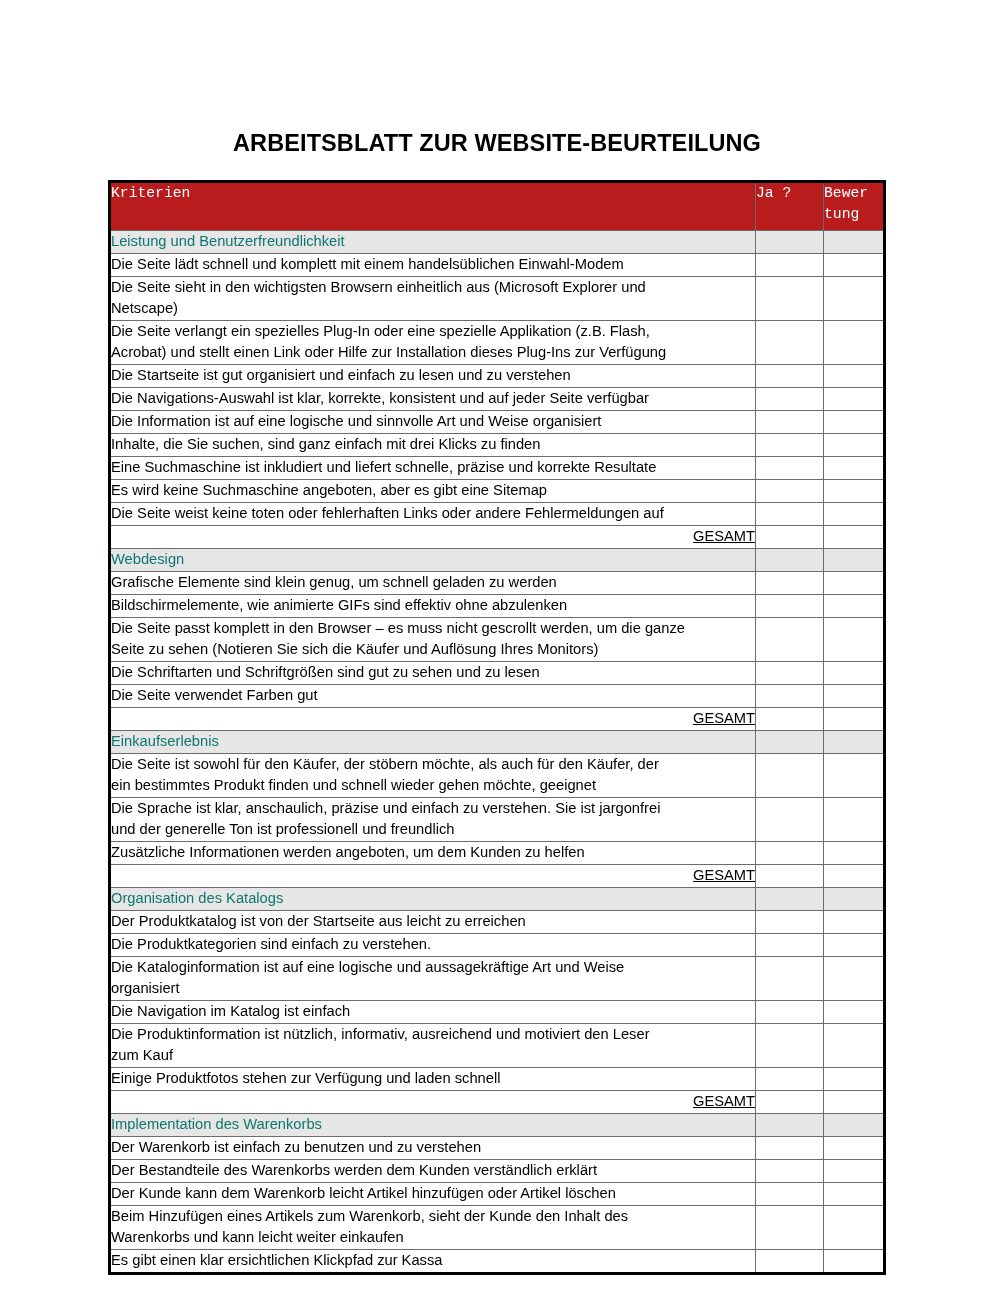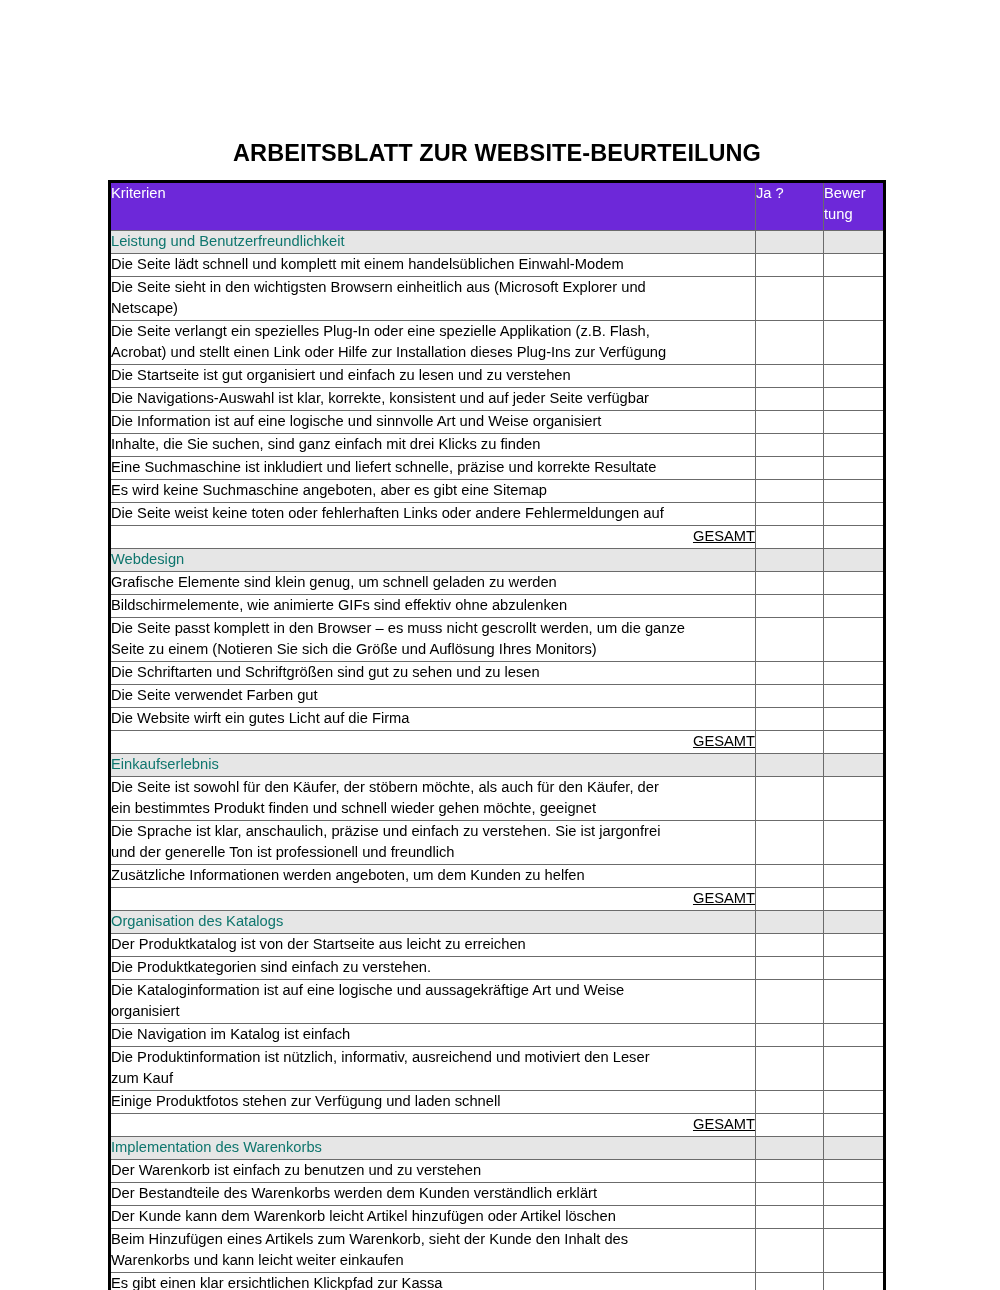"ARBEITSBLATT ZUR WEBSITE-BEURTEILUNG" #doc-title { top: 138px -> 128px }
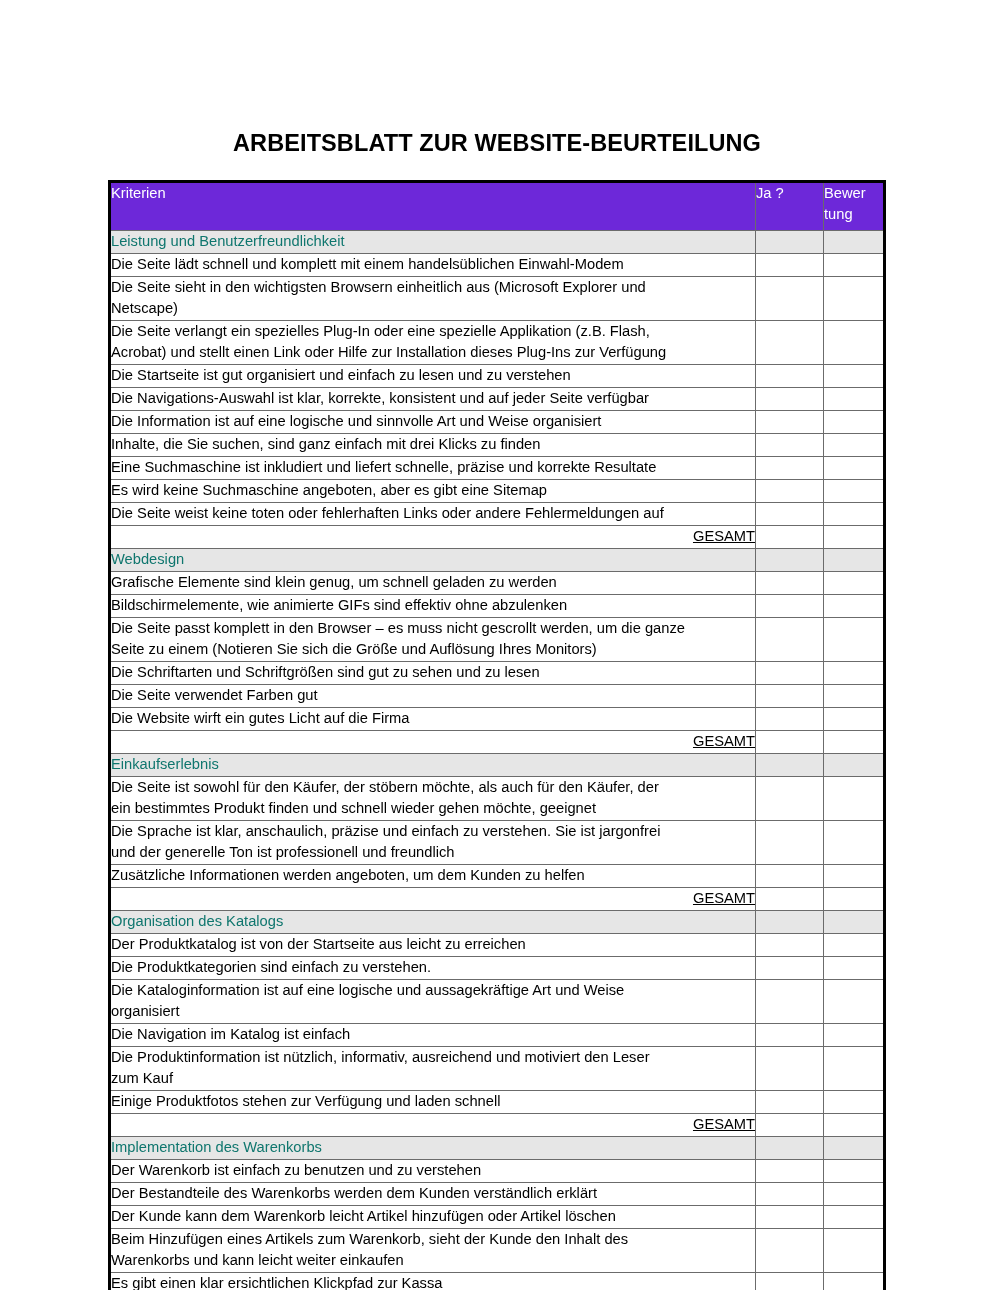"Kriterien" thead th { background: #6d28d9 -> #b91c1c; font-family: none -> Liberation Mono, monospace }
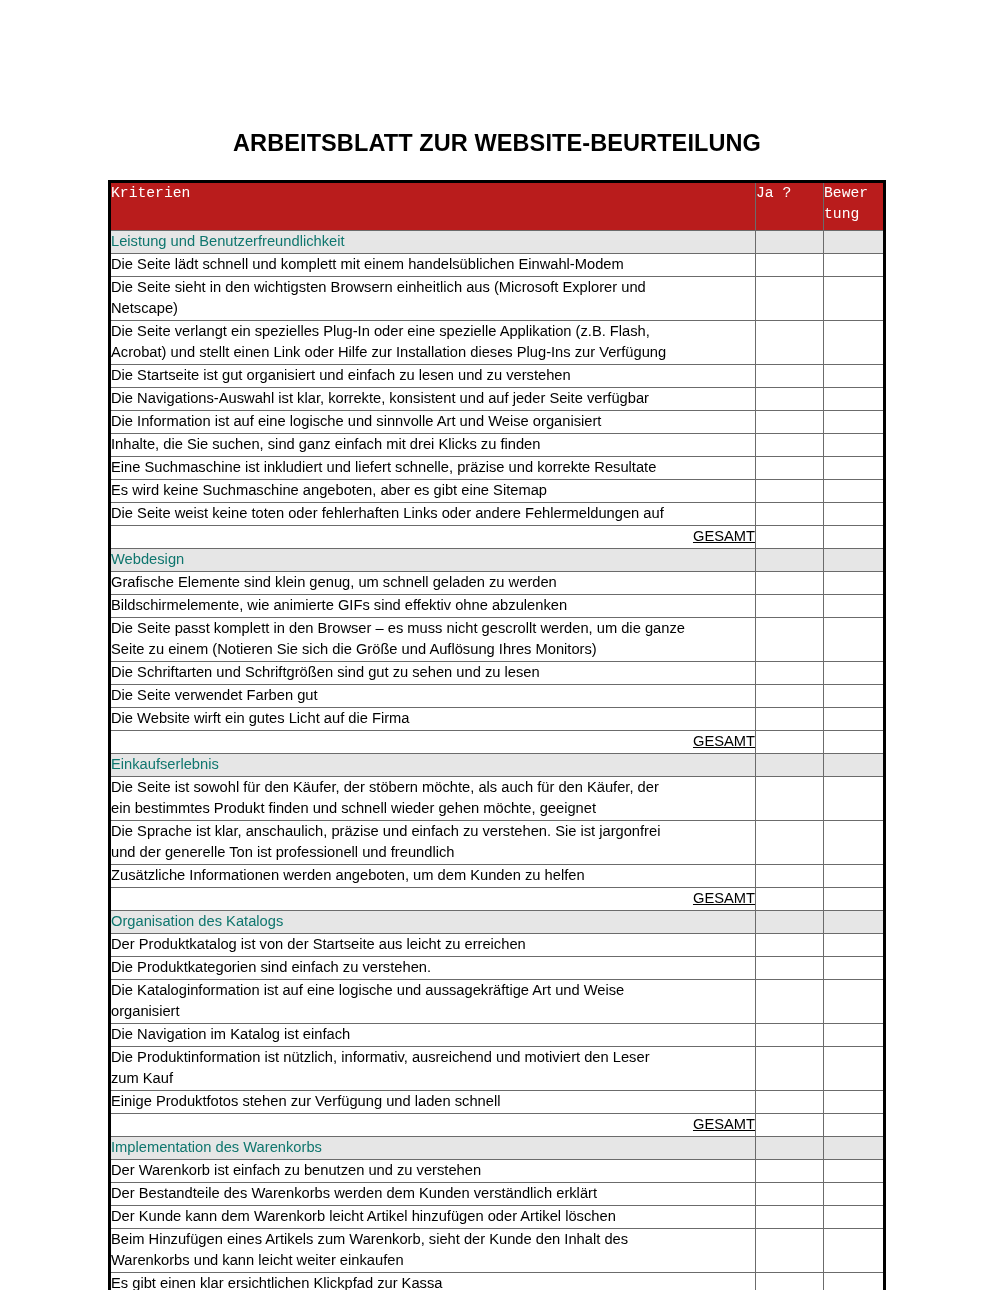"Seite zu einem (Notieren Sie" span.txt { text: einem (Notieren Sie sich die Größe -> sehen (Notieren Sie sich die Käufer }
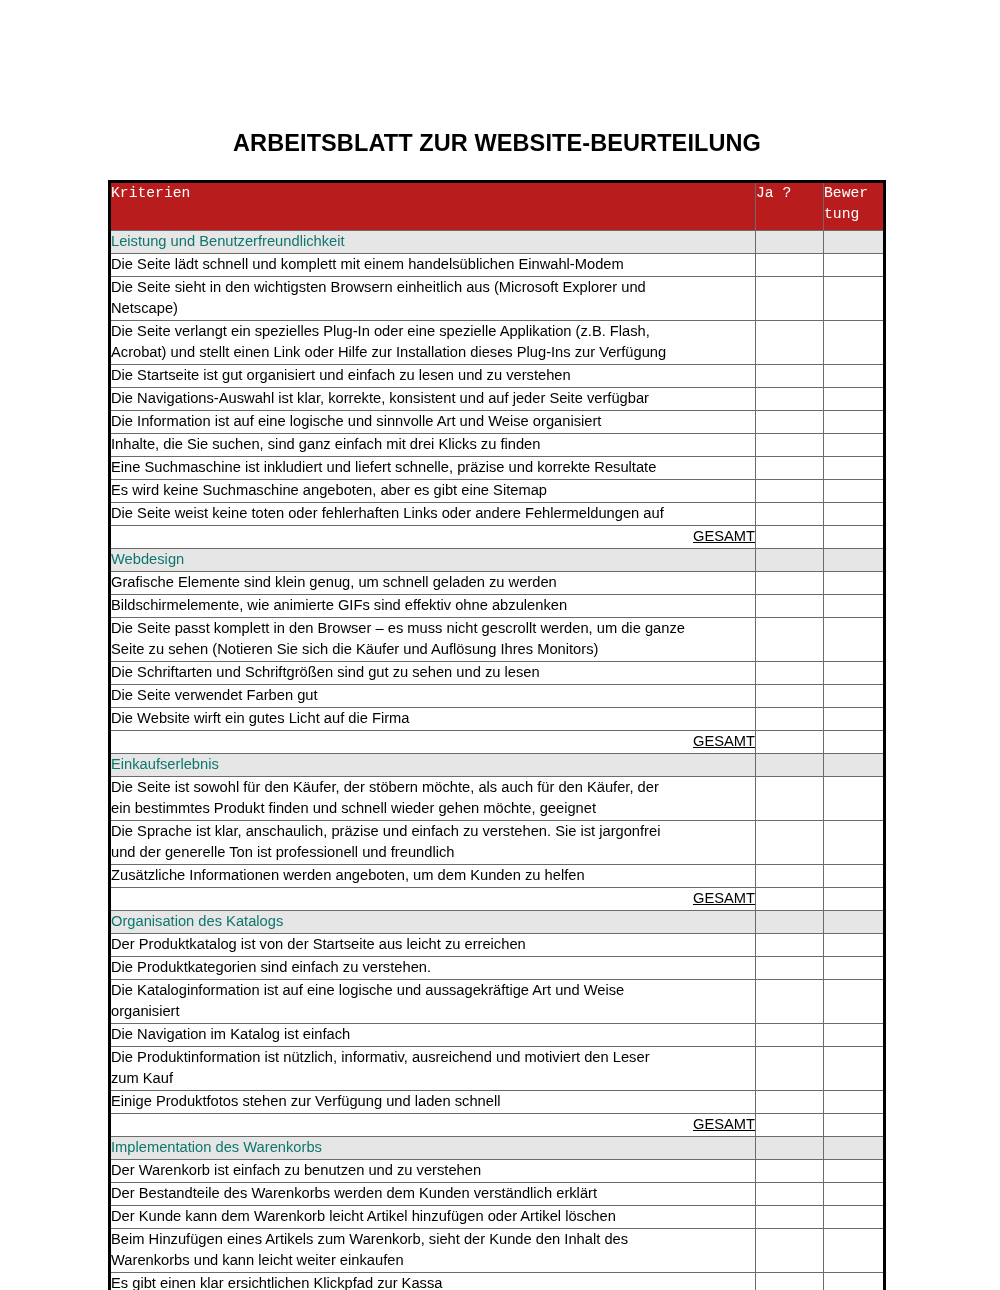"Die Website wirft ein gutes" tr.item { html: <tr> <td> <span>Die Website wirft ein gutes Licht auf die Firma</span> </td> <td></td> <td></td> </tr> -> none }
